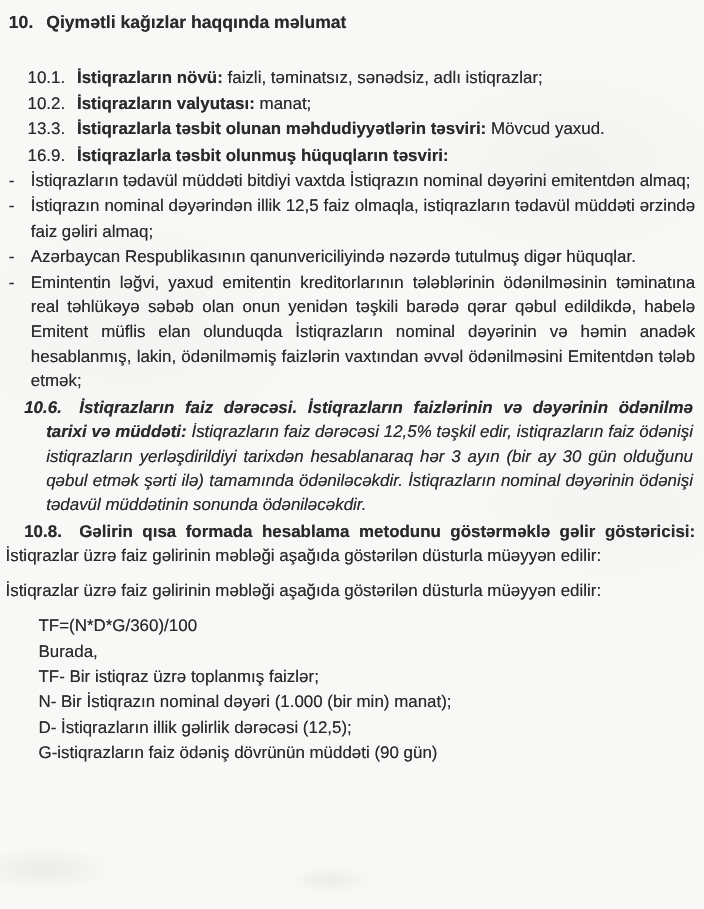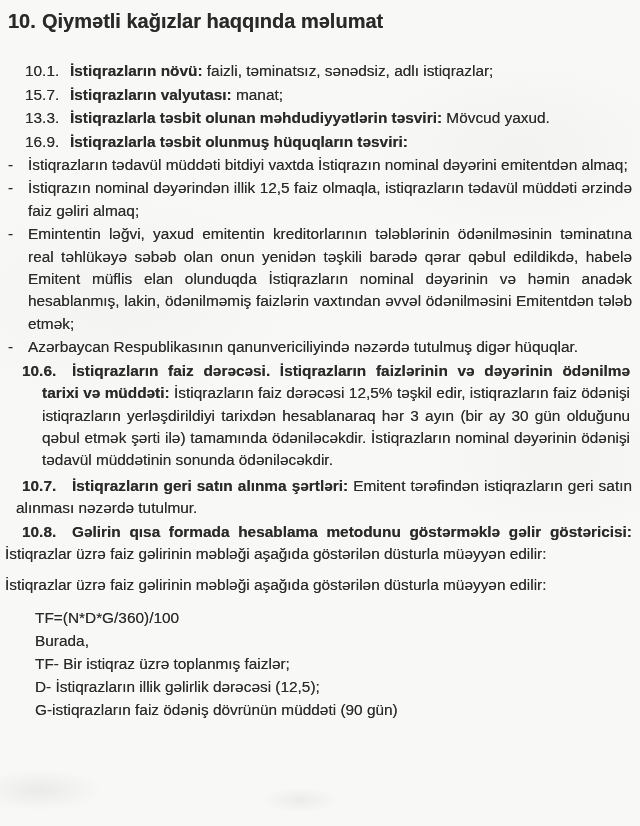"10. Qiymətli kağızlar haqqında məlumat" .heading { font-size: 20px -> 16px }
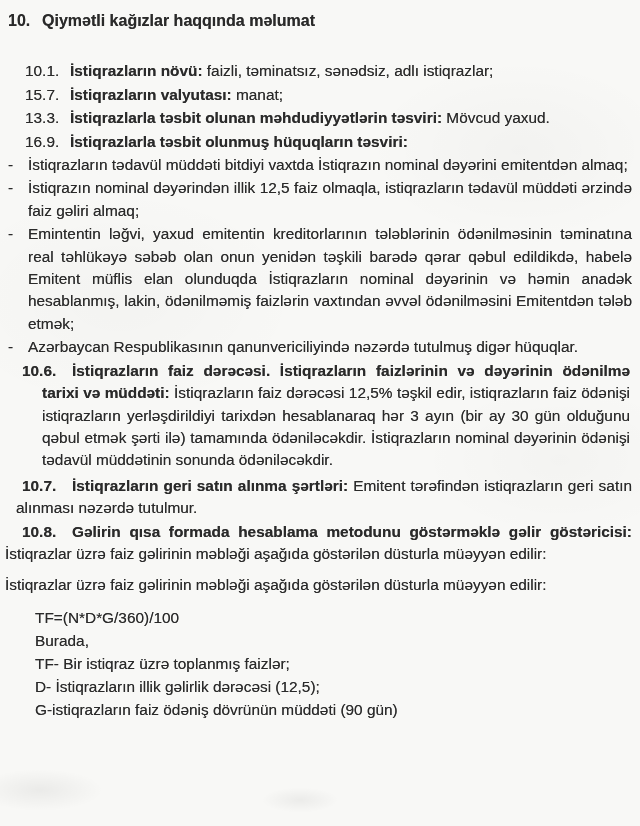"15.7." span.inum { text: 15.7 -> 10.2 }
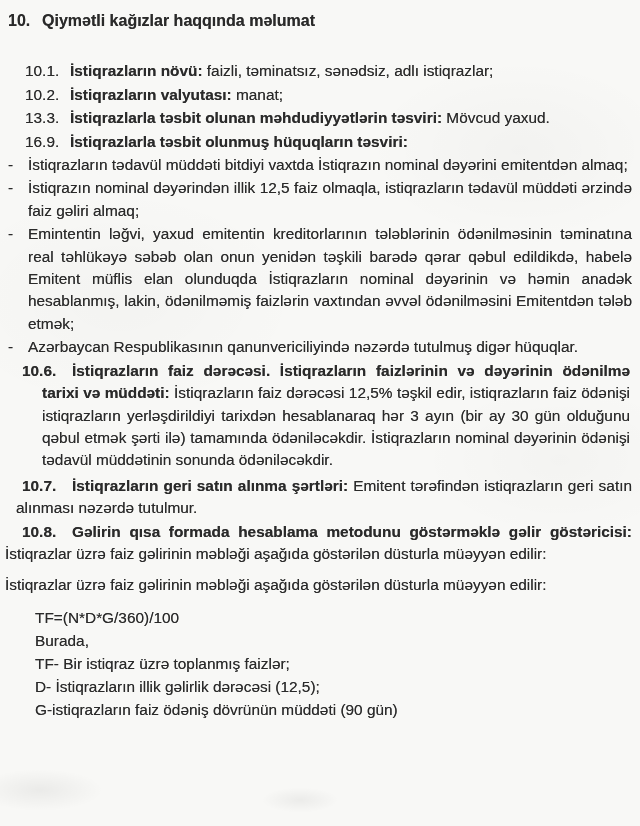"- Emintentin ləğvi, yaxud emitentin" p.bullet { order: before "- Azərbaycan Respublikasının" -> after "- Azərbaycan Respublikasının" }
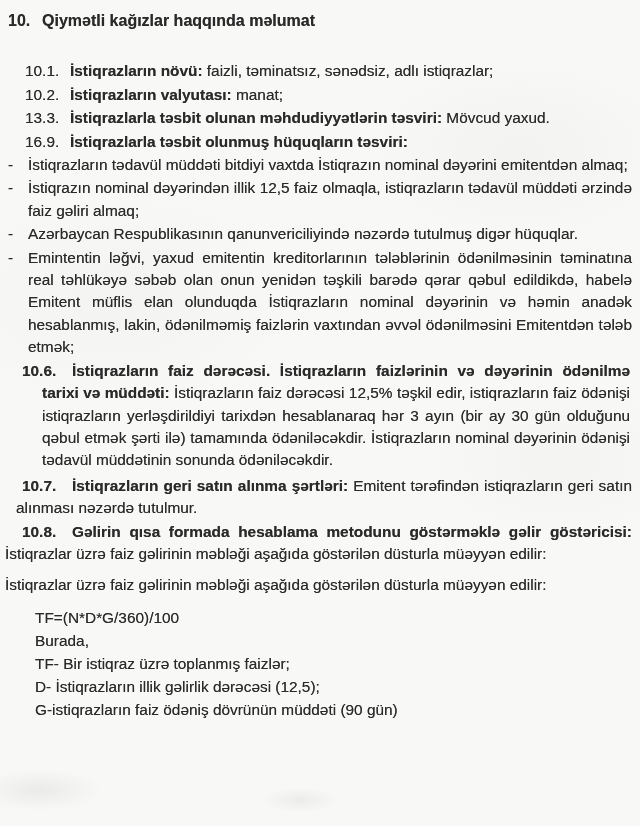"10.6. İstiqrazların faiz dərəcəsi." .p106 { font-style: none -> italic }
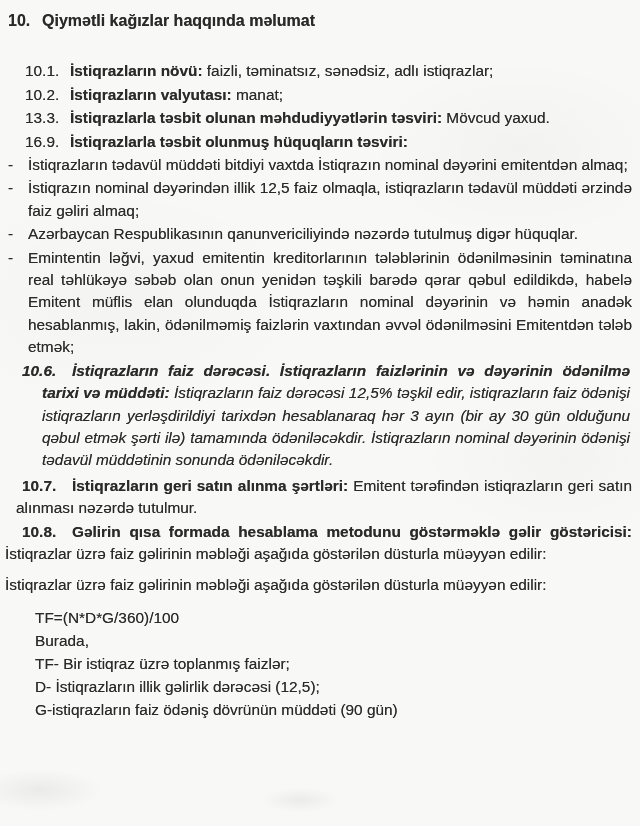"10.7. İstiqrazların geri satın alınma" p.p107 { html: <p> <span>10.7.</span><b>İstiqrazların geri satın alınma şərtləri:</b> <span>Emitent tərəfindən istiqrazların geri satın alınması nəzərdə tutulmur.</span> </p> -> none }
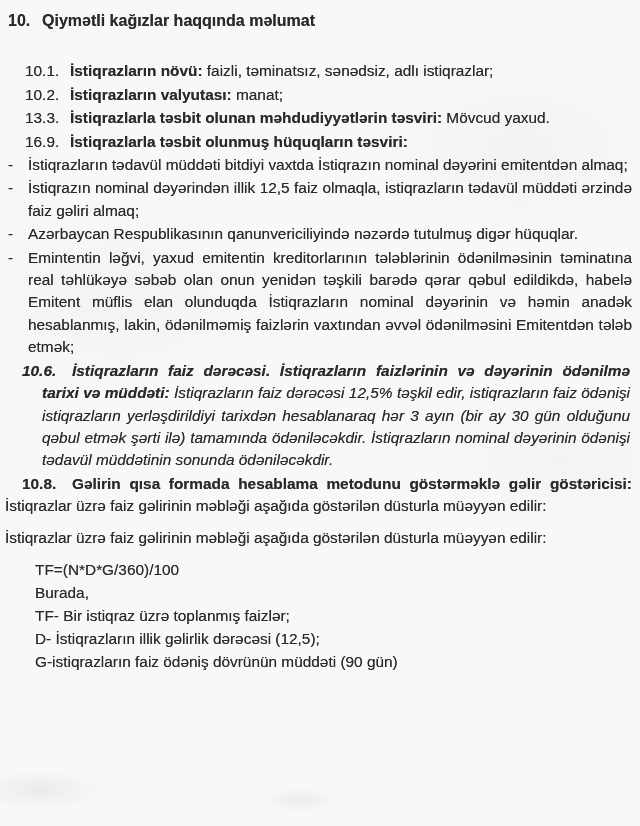"N- Bir İstiqrazın nominal dəyəri" div { html: none -> <div>N- Bir İstiqrazın nominal dəyəri (1.000 (bir min) manat);</div> }
